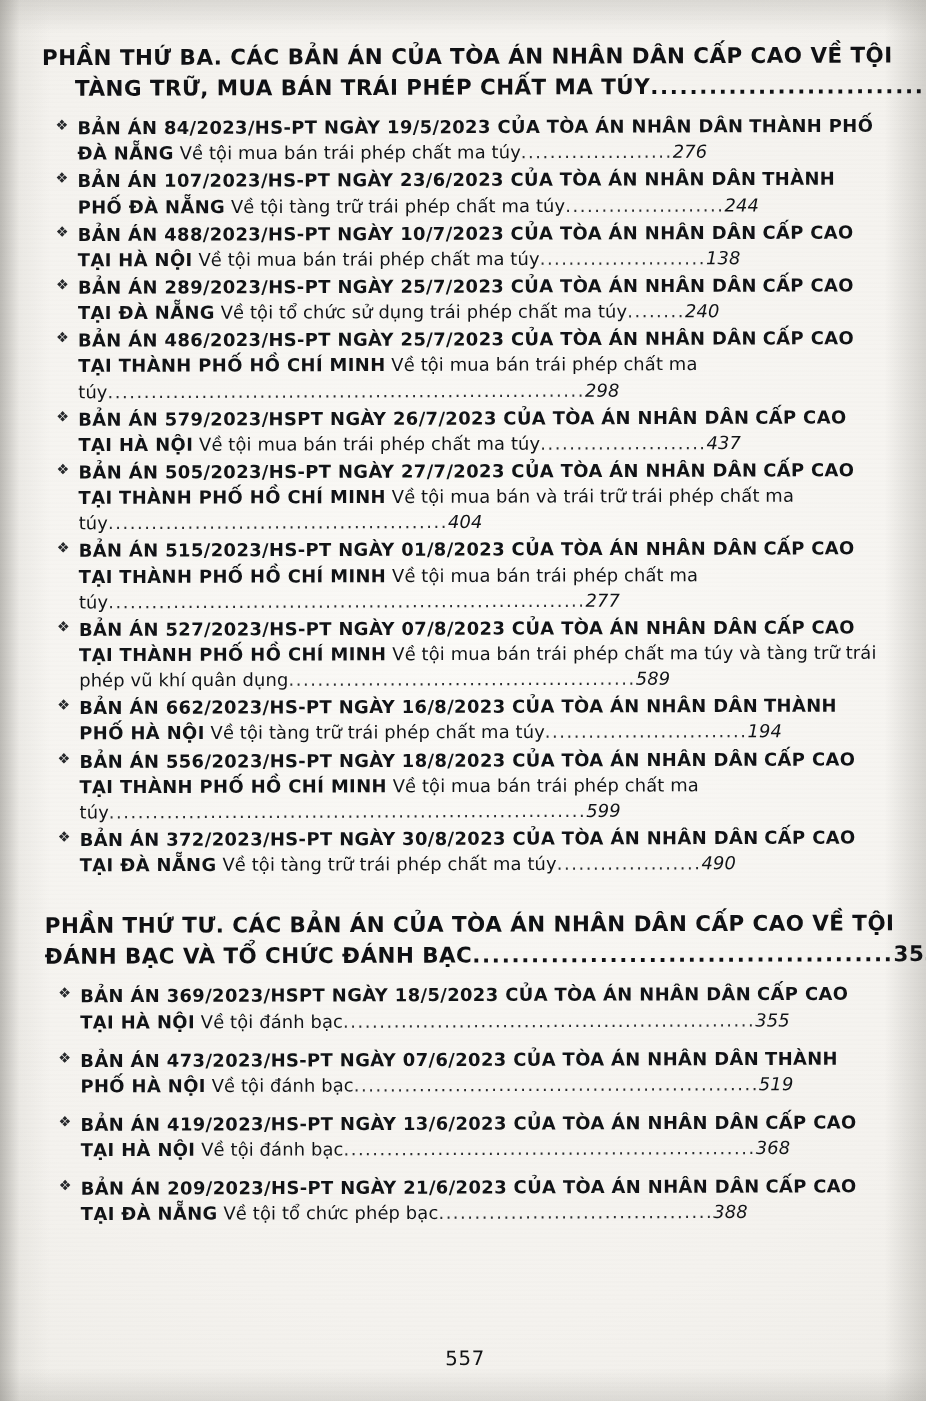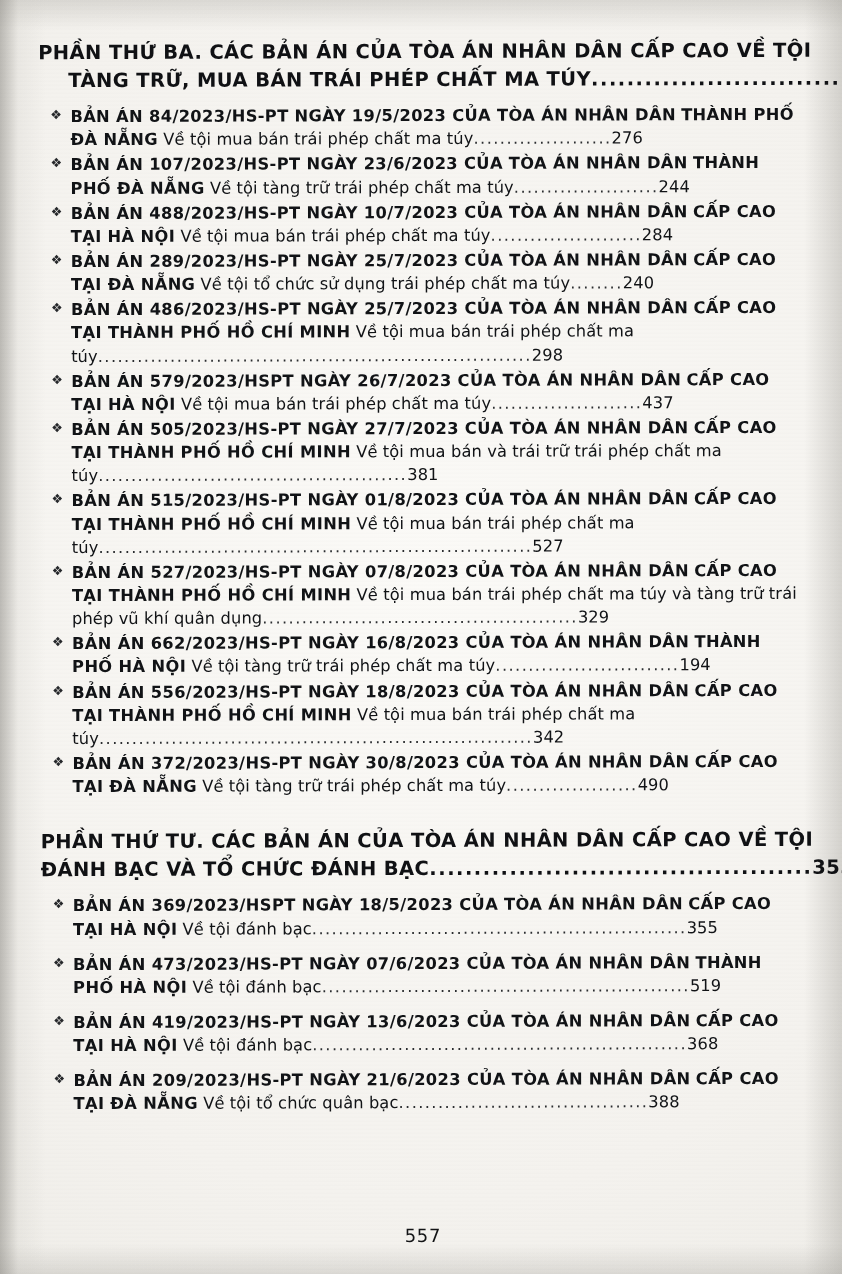"276" .entry .pg { font-style: none -> italic }
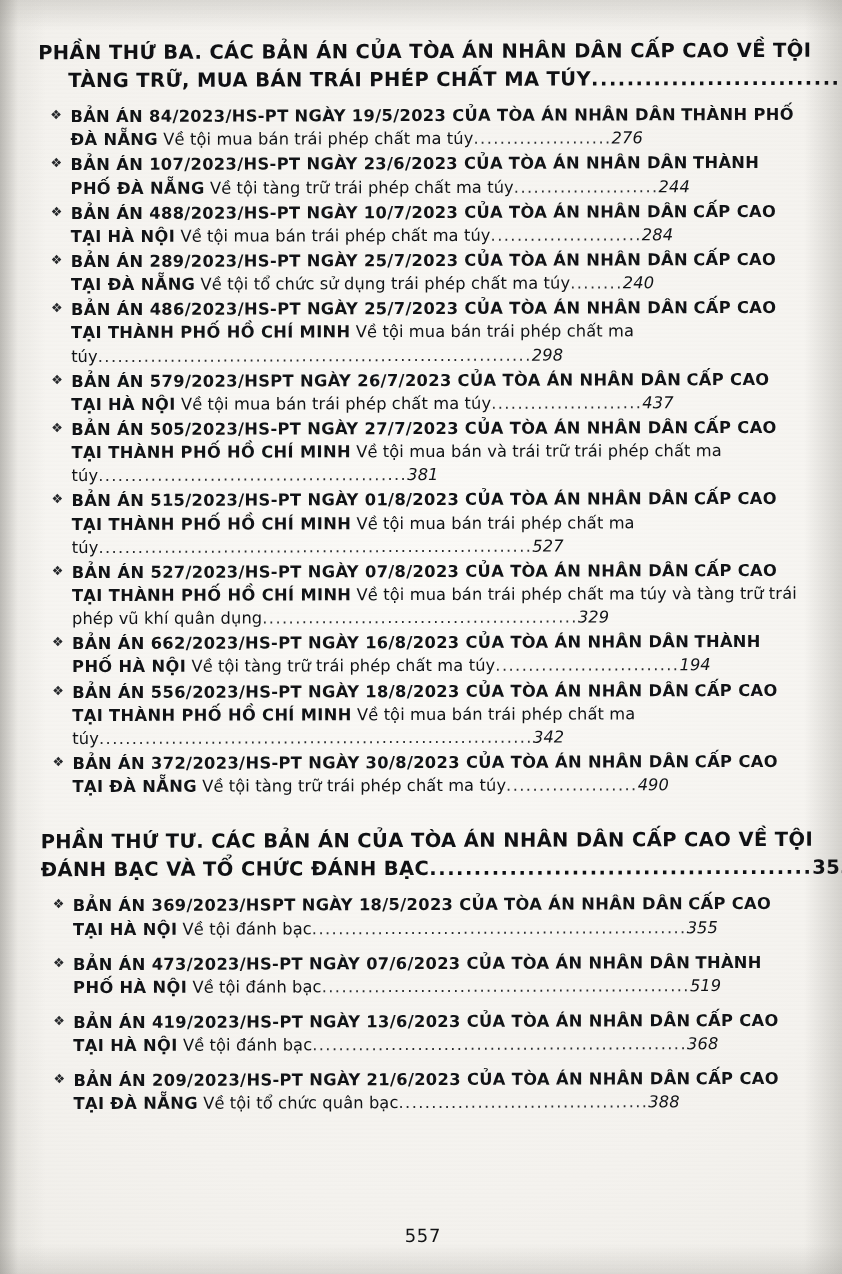"284" span.pg { text: 284 -> 138 }
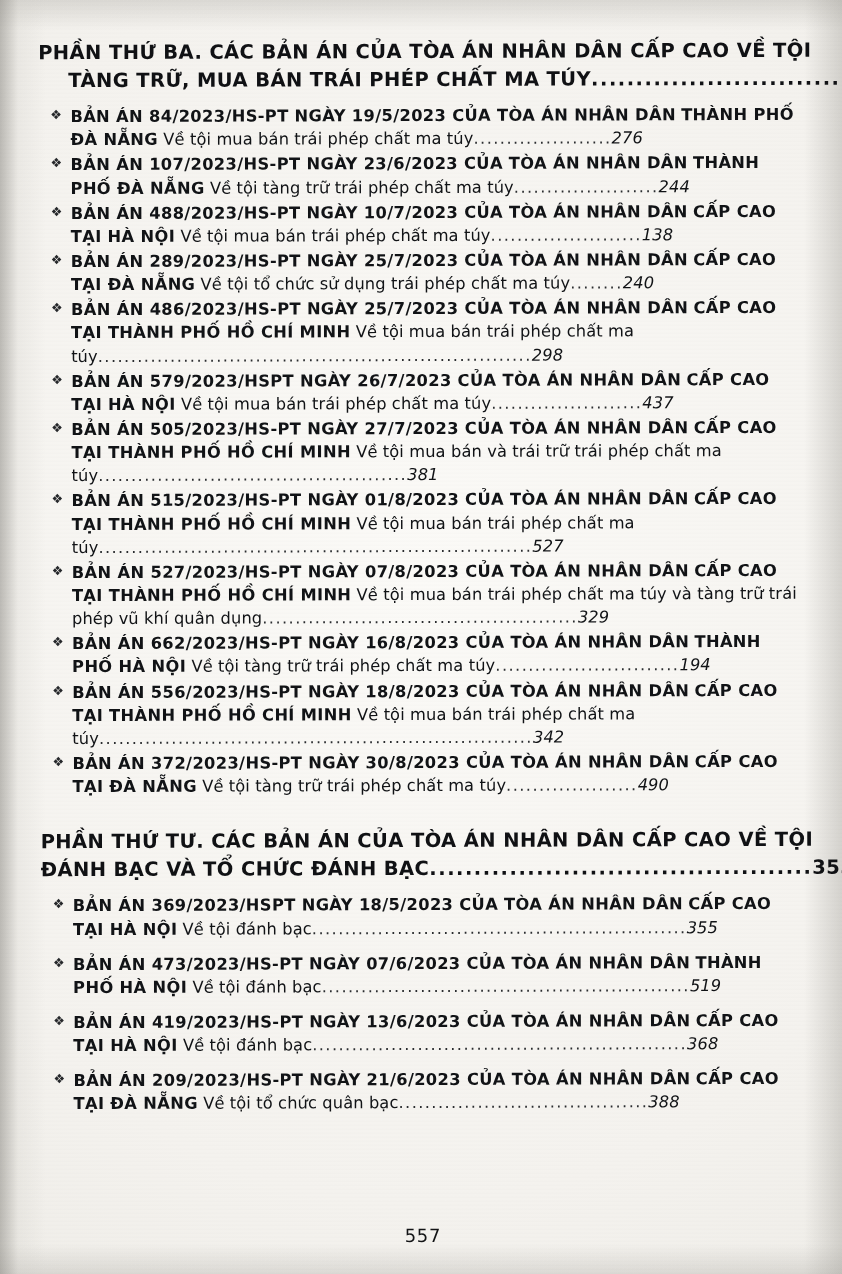"381" span.pg { text: 381 -> 404 }
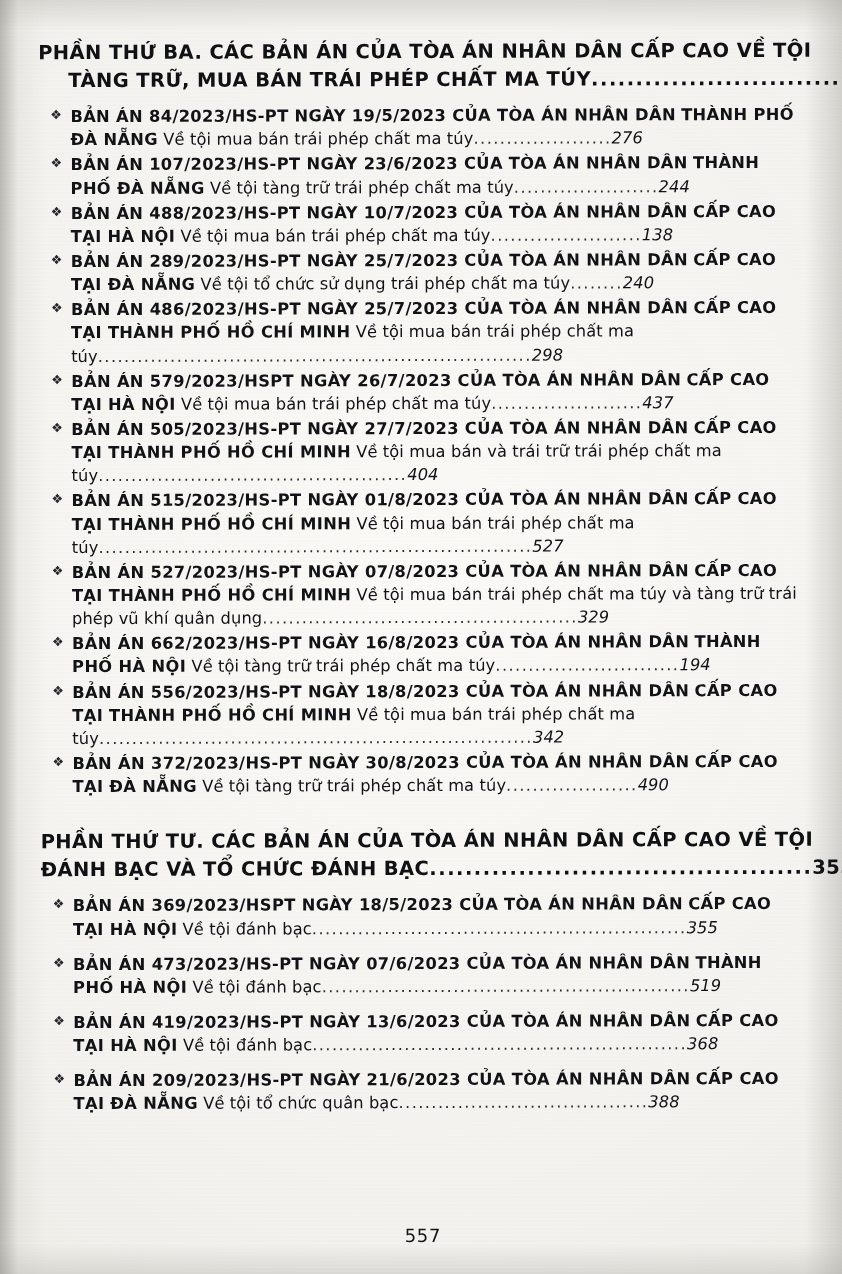"527" span.pg { text: 527 -> 277 }
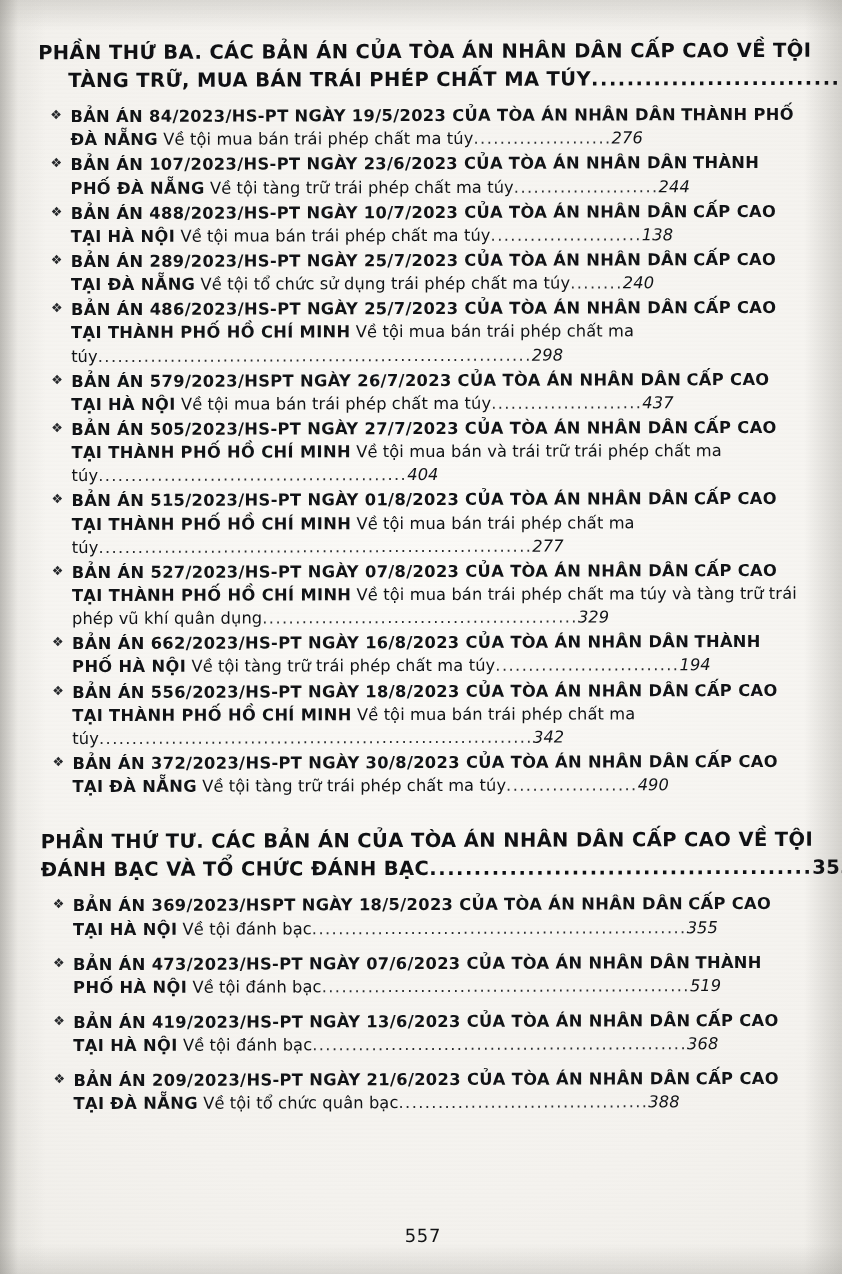"329" span.pg { text: 329 -> 589 }
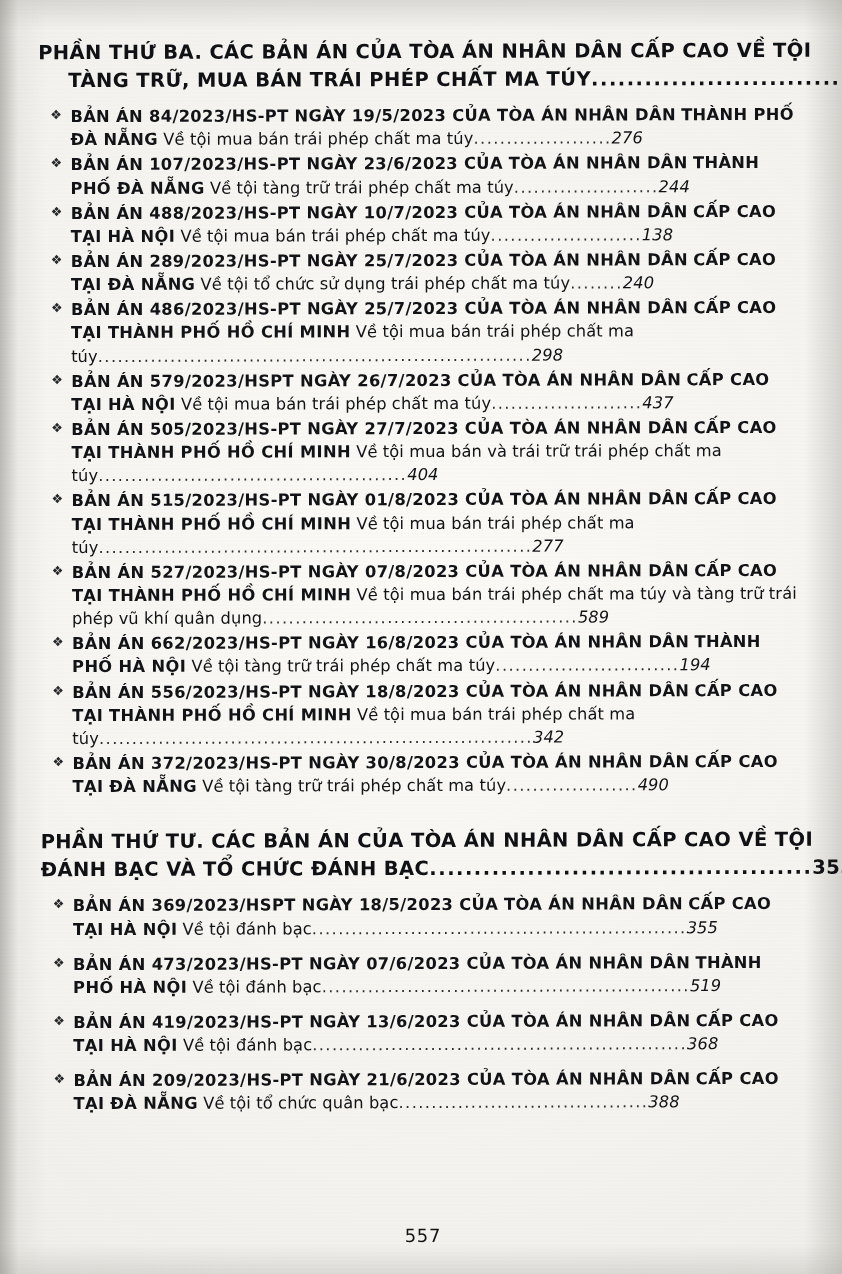"342" span.pg { text: 342 -> 599 }
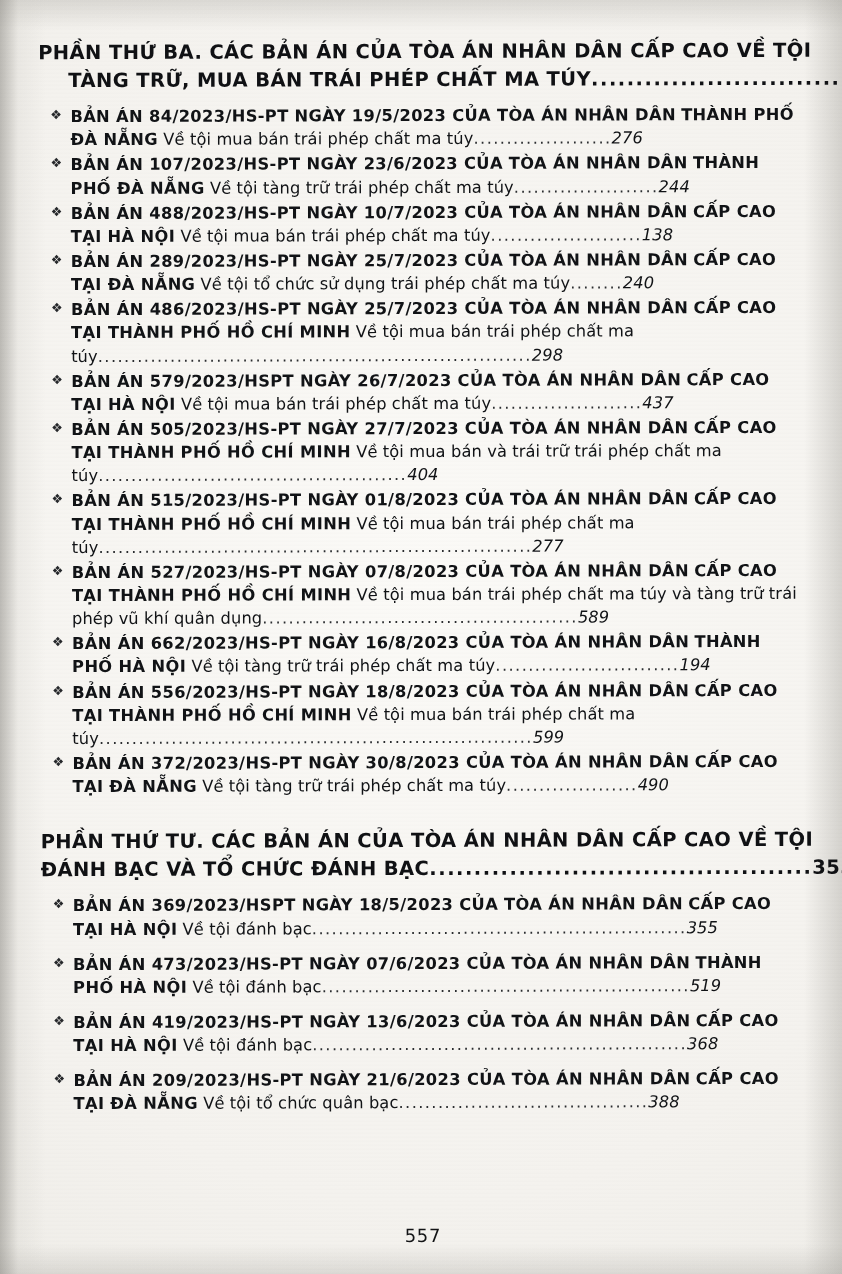"Về tội tổ chức quân" span.subject { text: quân -> phép }
